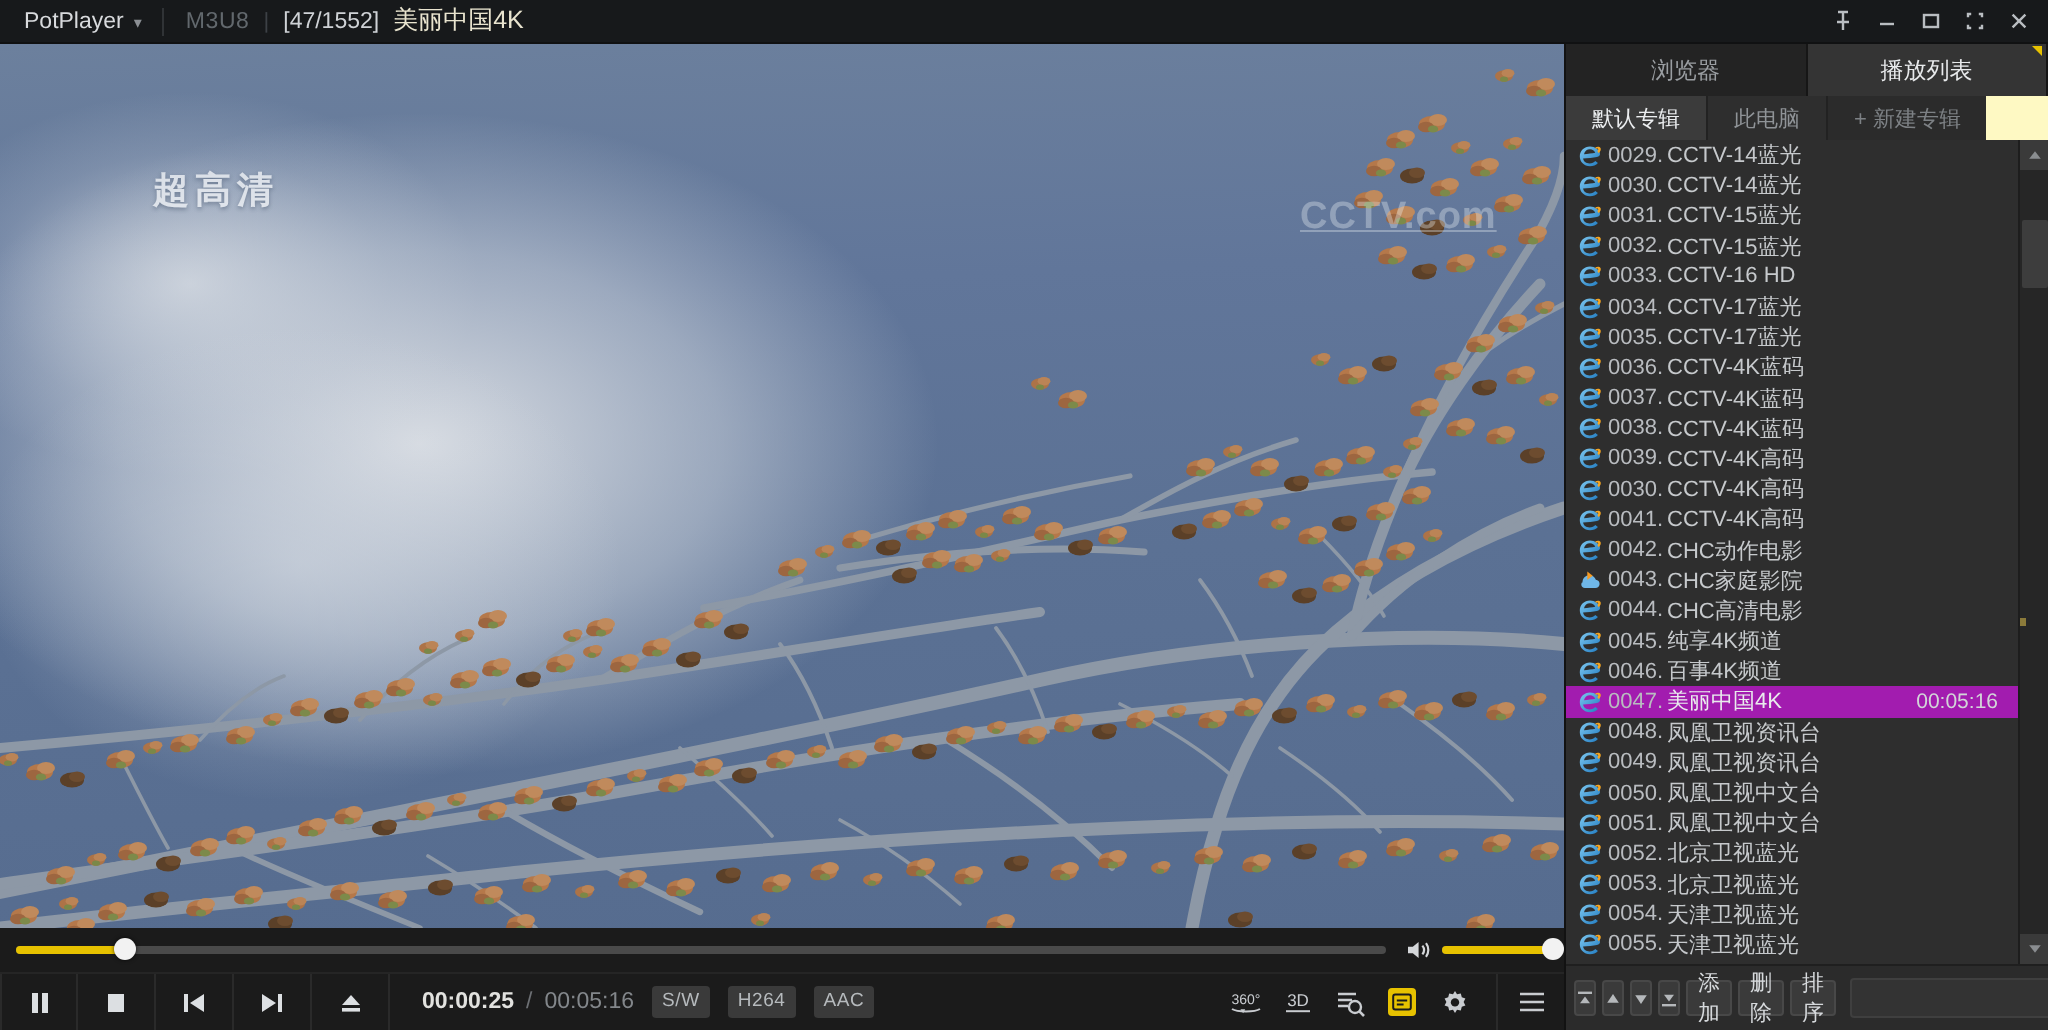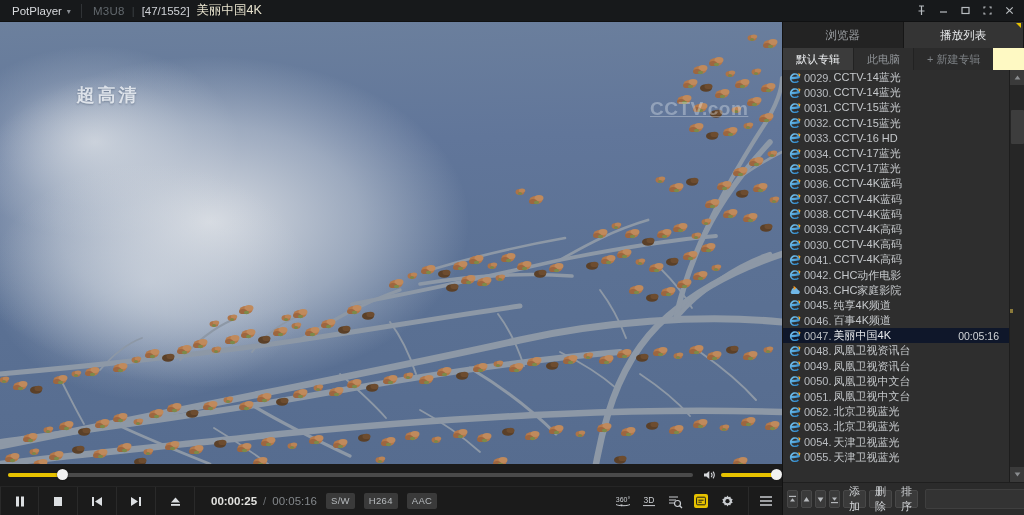"0044." div.prow { html: none -> <div> <span> <svg> <defs> <linearGradient> <stop></stop> <stop></stop> </linearGradient> </defs> <path></path> <path></path> </svg> </span> <span>0044.</span> <span>CHC高清电影</span> </div> }
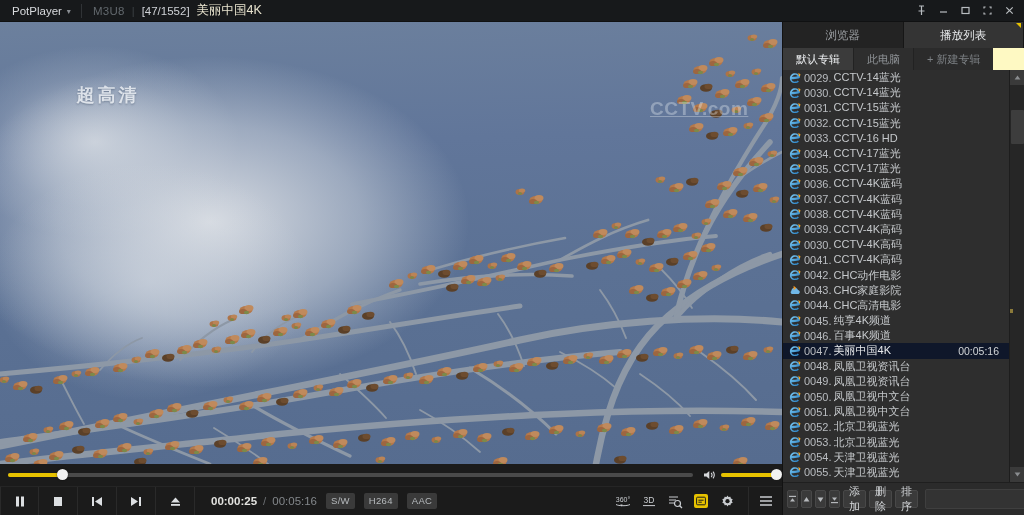"0047." .prow.sel { background: #0f172a -> #a21caf }
